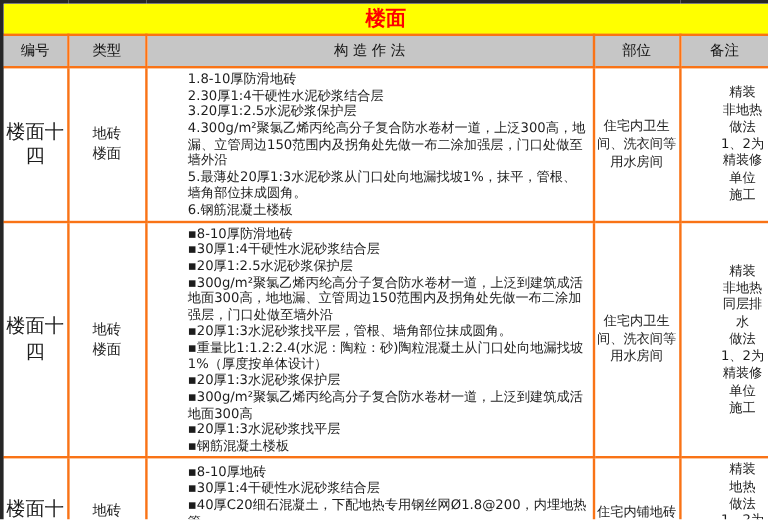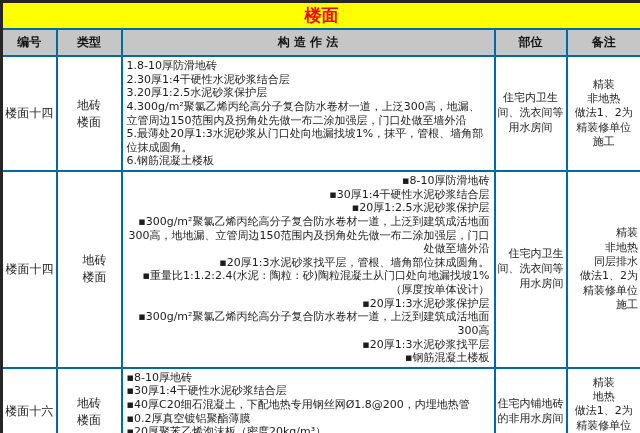"楼面" table.spec td { border: 2px solid #0369a1 -> 2px solid #f97316 }
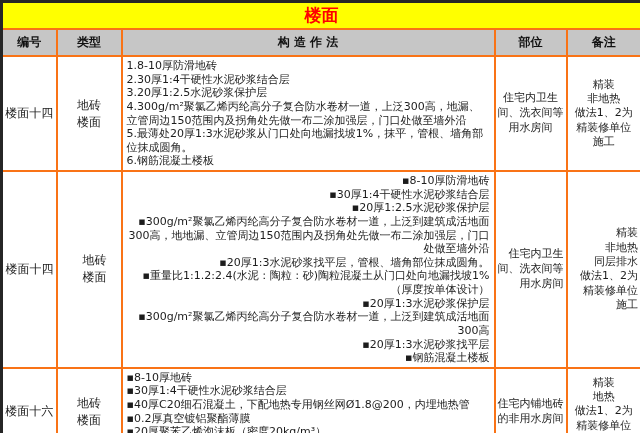"编号" td.head { font-weight: bold -> normal }
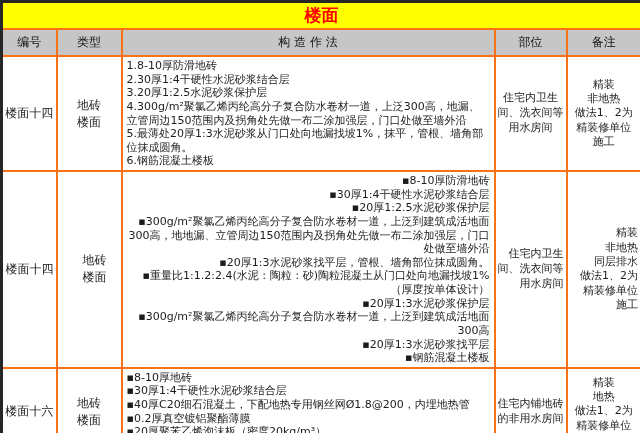"1.8-10厚防滑地砖" .lines { margin-left: none -> 30px }
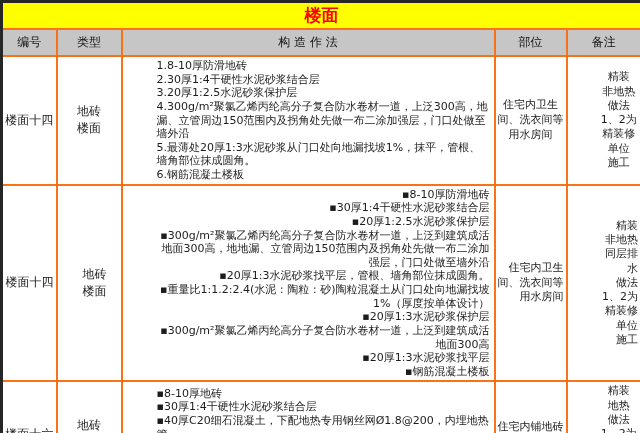"楼面十四" td.idcell { font-size: 12px -> 16px }
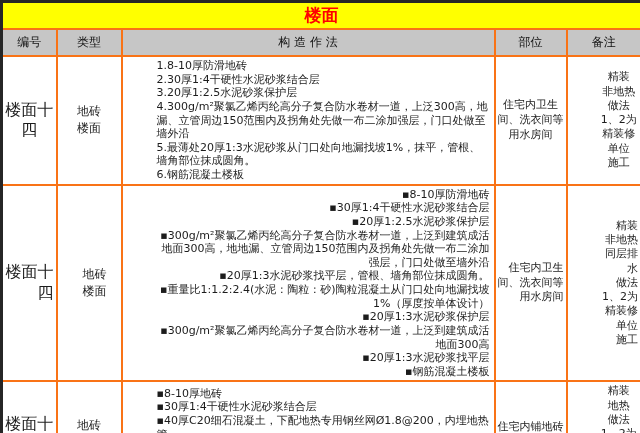"▪8-10厚防滑地砖" tr.r15 td { text-align: right -> none }
